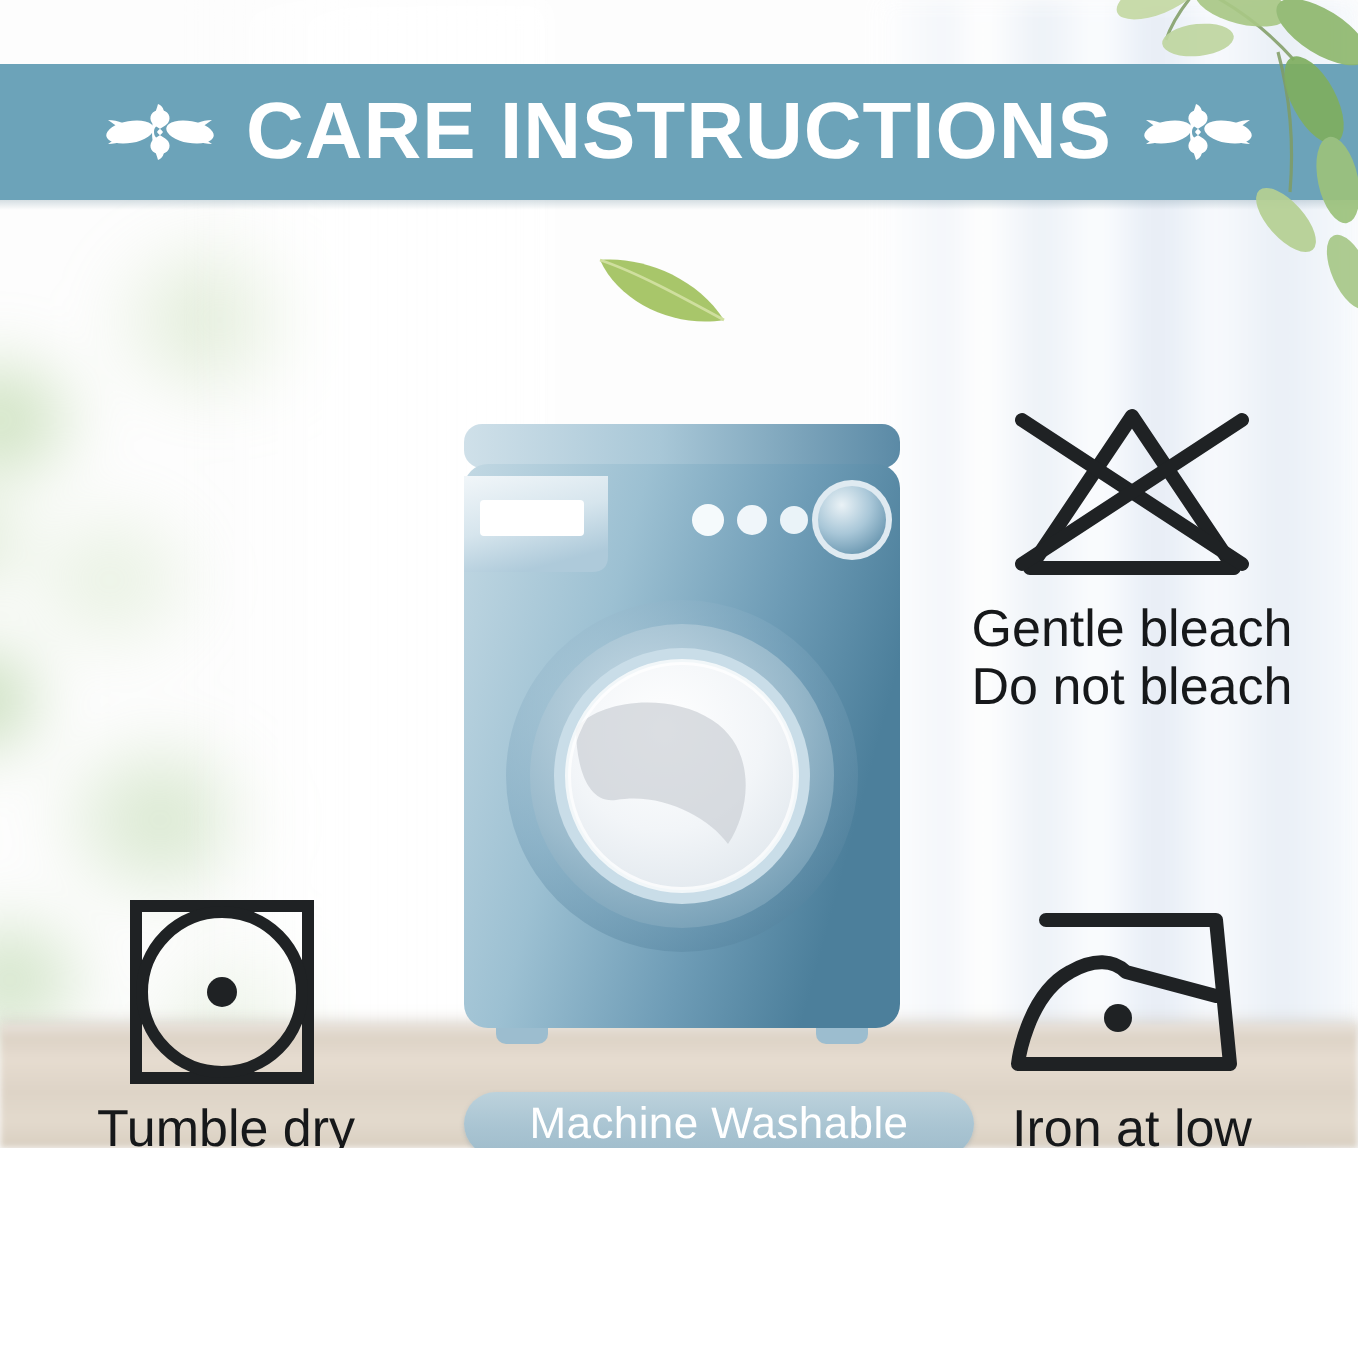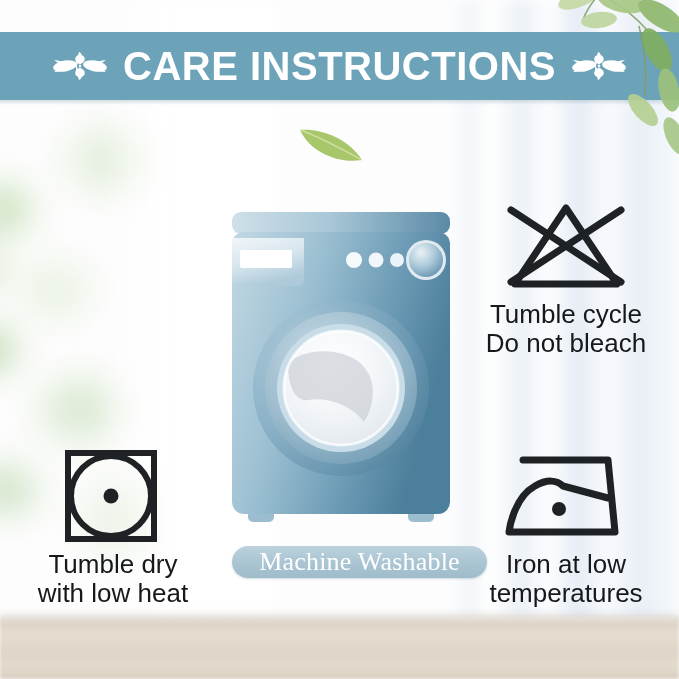"CARE INSTRUCTIONS" #stage { height: 679px -> 574px }
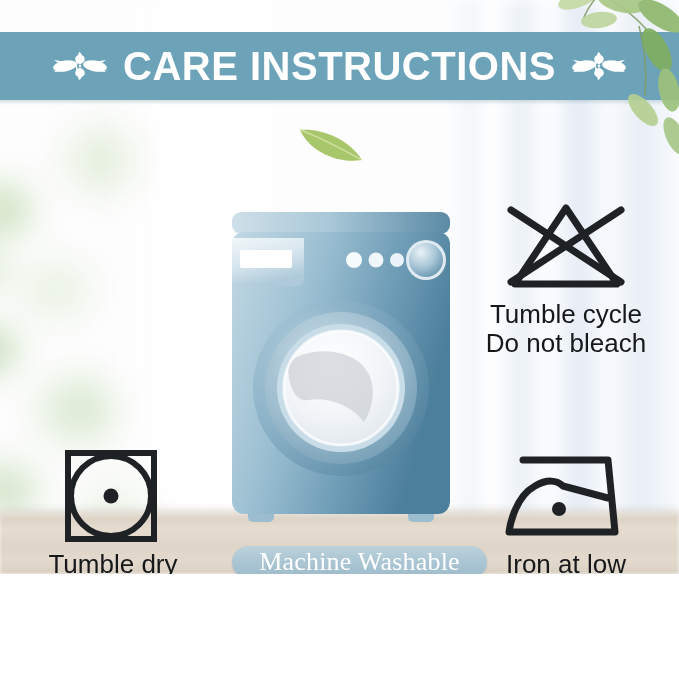"Tumble cycle" div.cell-label { text: Tumble cycle -> Gentle bleach }
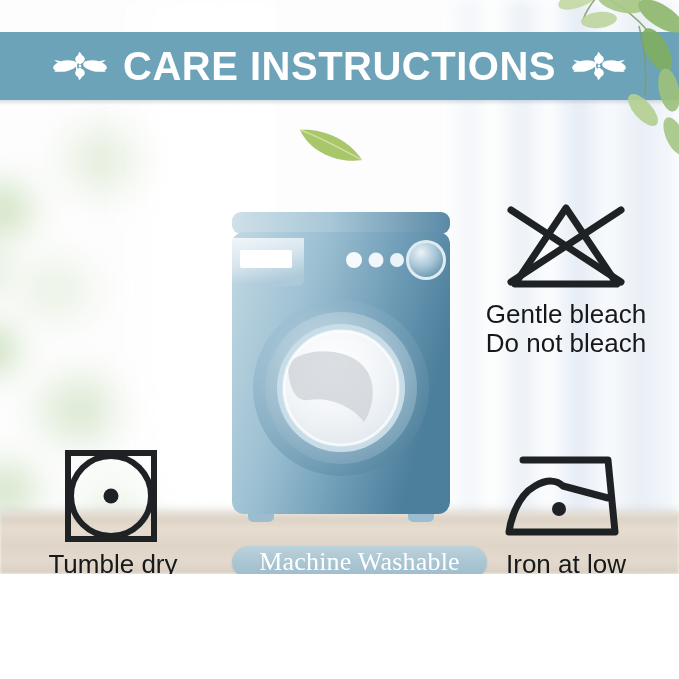"Machine Washable" .badge-text { font-family: Liberation Serif, serif -> Liberation Sans, sans-serif; font-size: 26px -> 22px }
